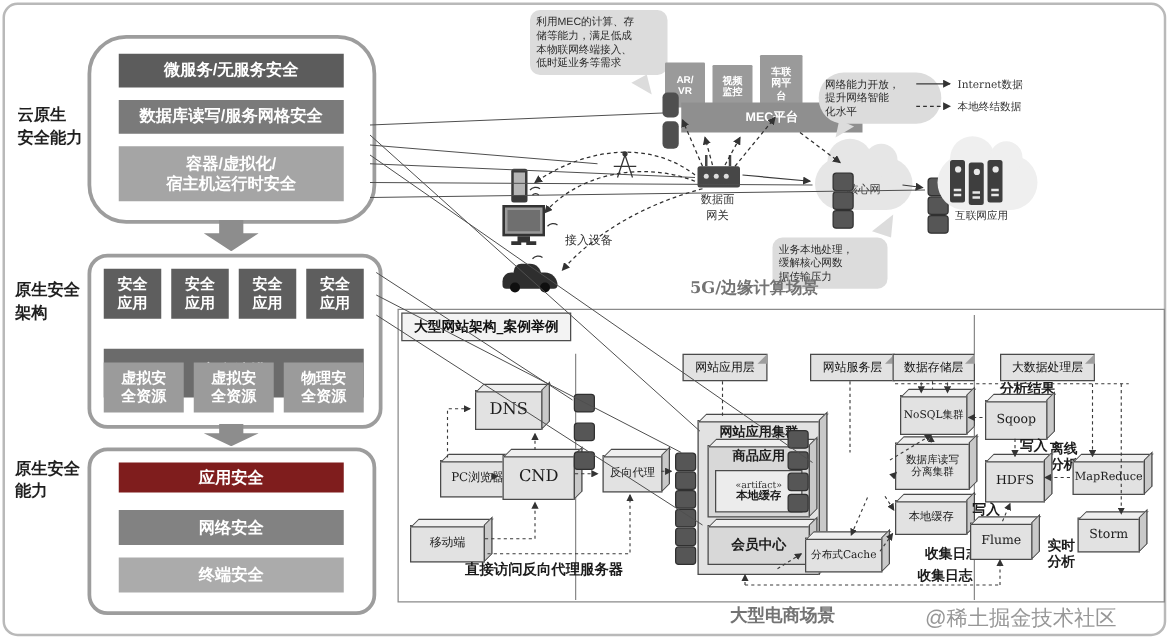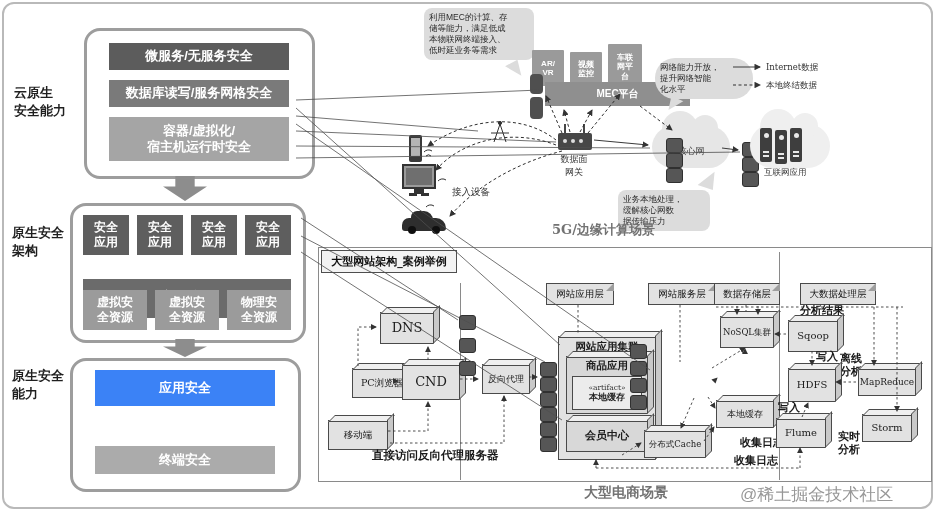"微服务/无服务安全" div.panel { border-radius: none -> 31px; left: 84px -> 70px }
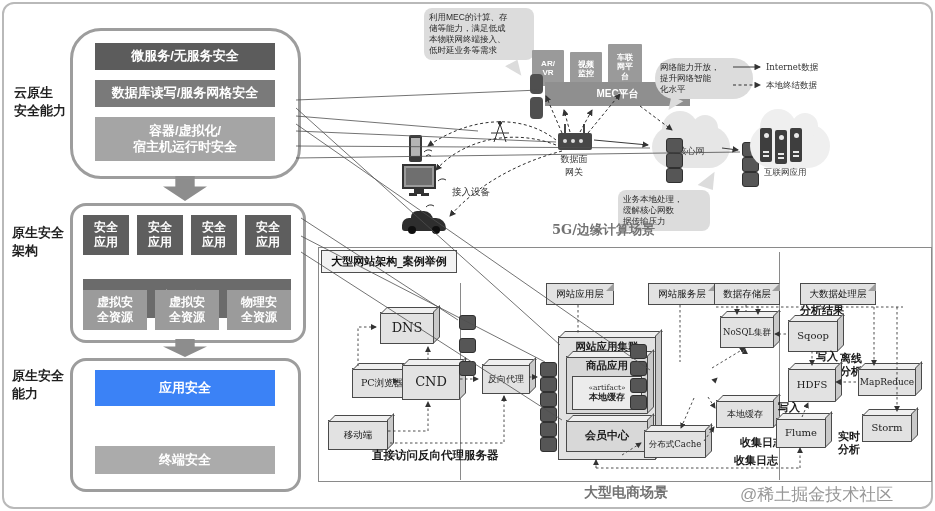"数据库读写" div.b3 { html: none -> <div>数据库读写 分离集群</div> }
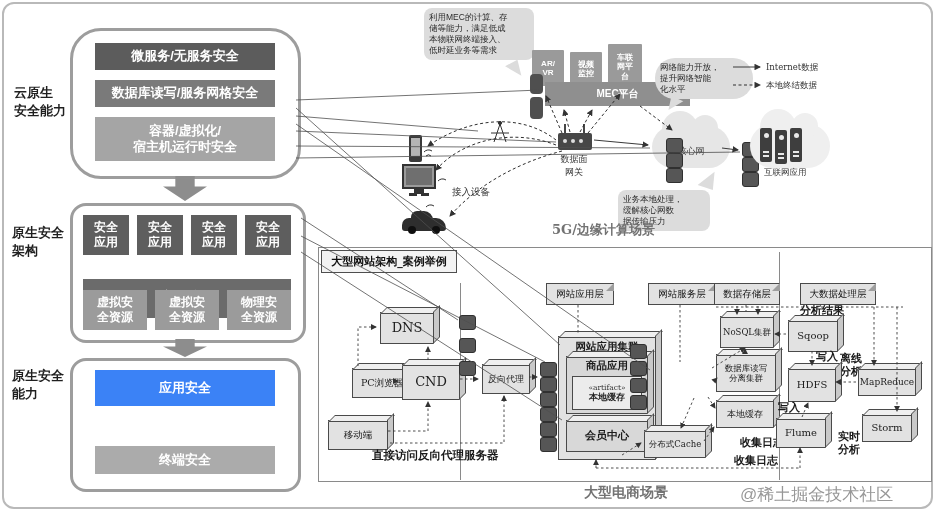"应用安全" div.bar { background: #3b82f6 -> #7f1d1d; height: 36px -> 24px }
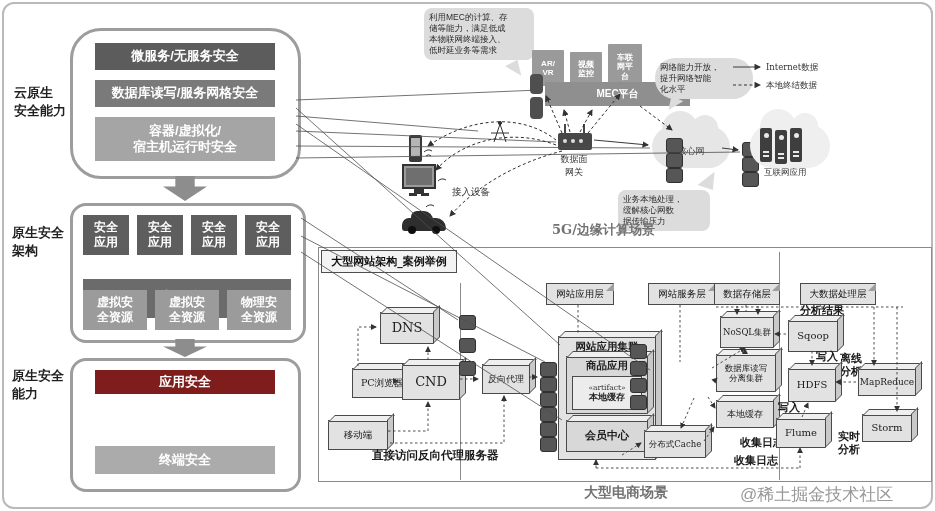"网络安全" div.bar { html: none -> <div>网络安全</div> }
